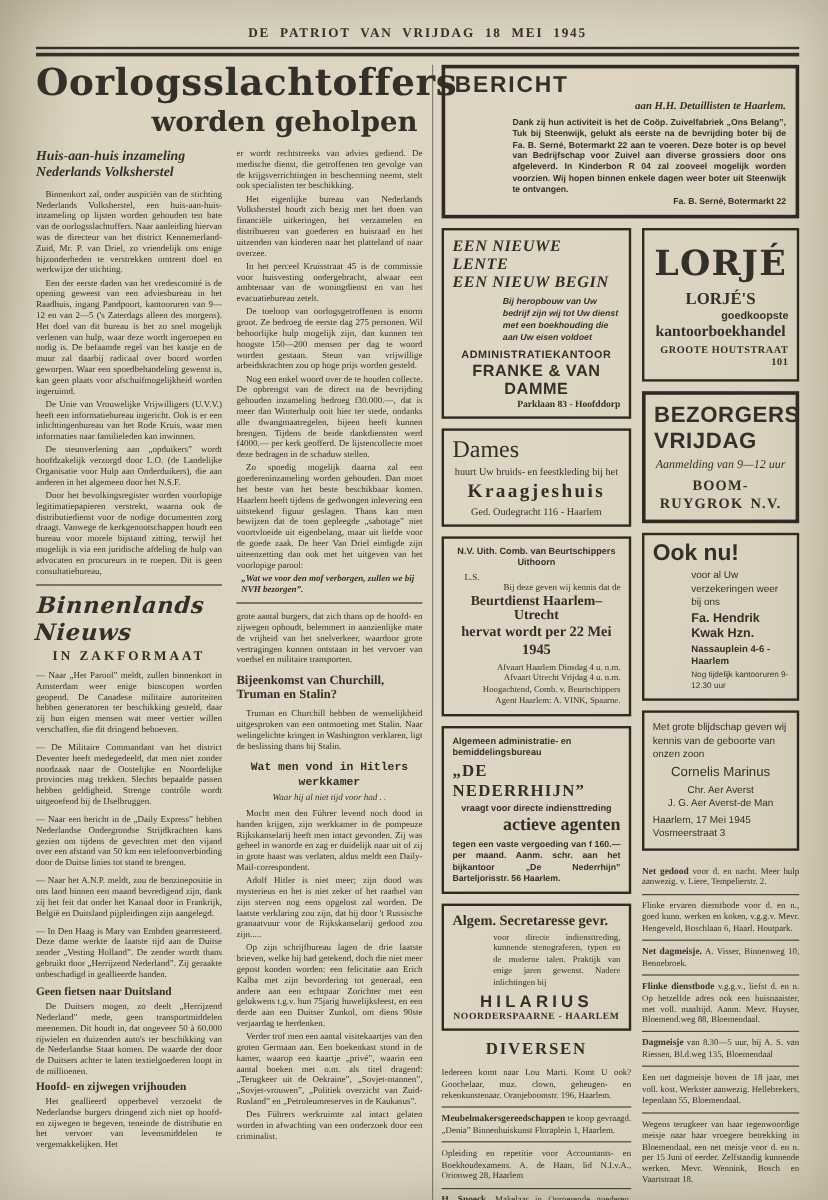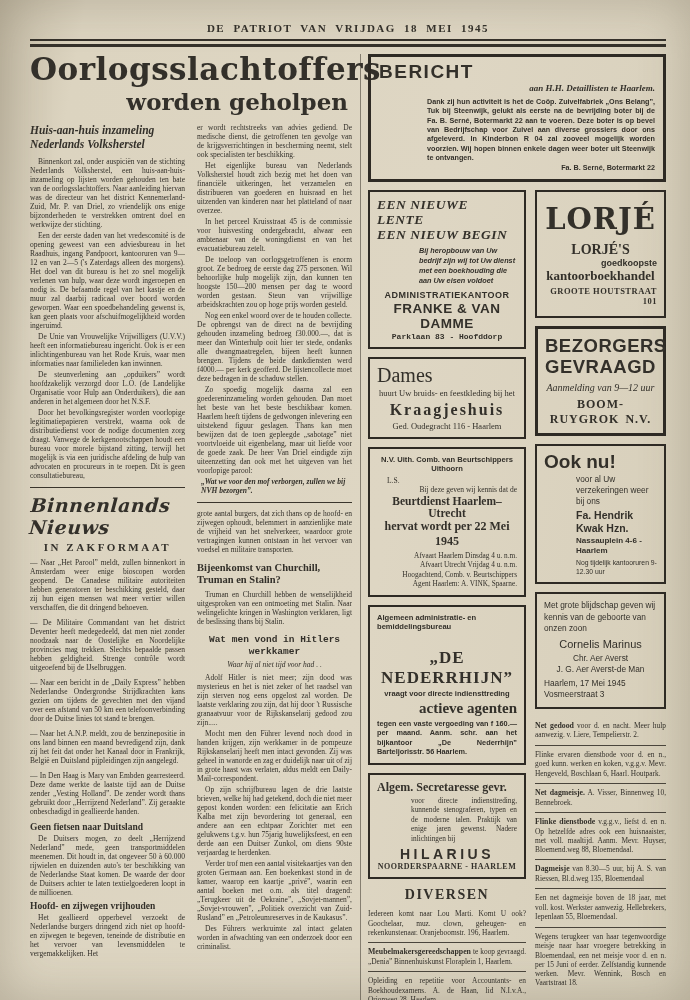"Parklaan 83 - Hoofddorp" .nl-addr { font-family: Liberation Mono, monospace -> Liberation Serif, serif; text-align: center -> right }
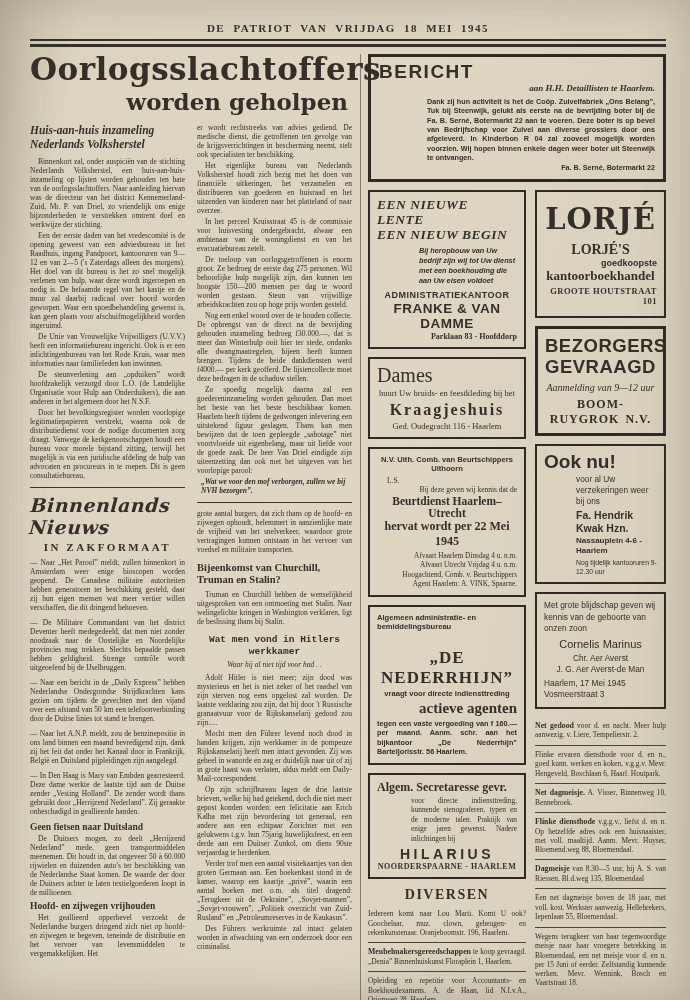"GEVRAAGD" div.bz-line { text: GEVRAAGD -> VRIJDAG }
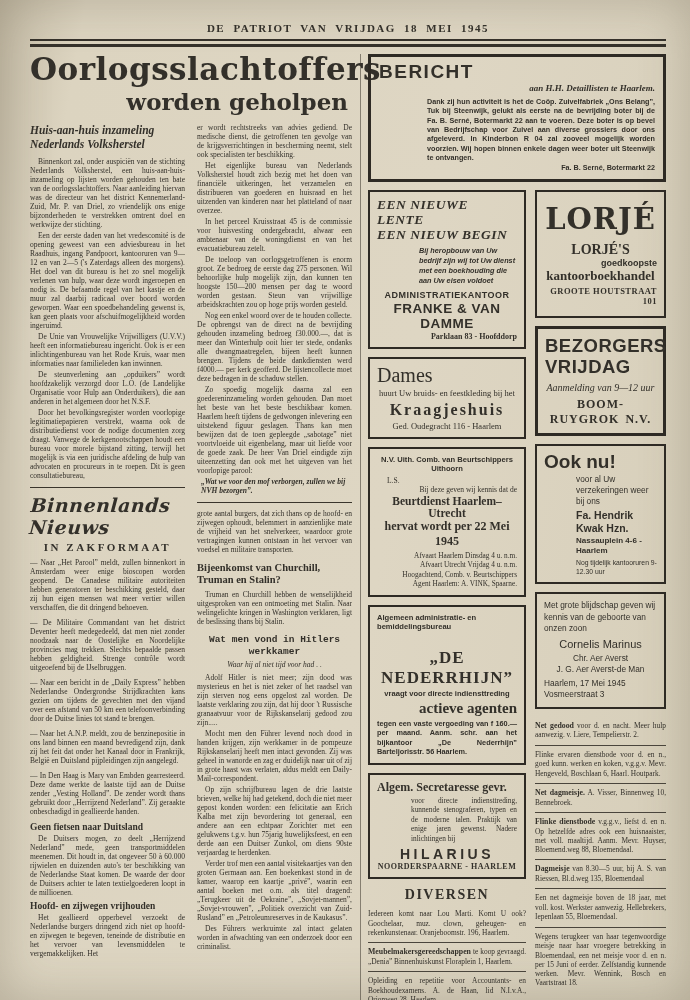"„DE NEDERRHIJN”" .nr-name { font-size: 17px -> 14px; margin: 16px 0 1px -> 4px 0 1px; text-align: center -> none }
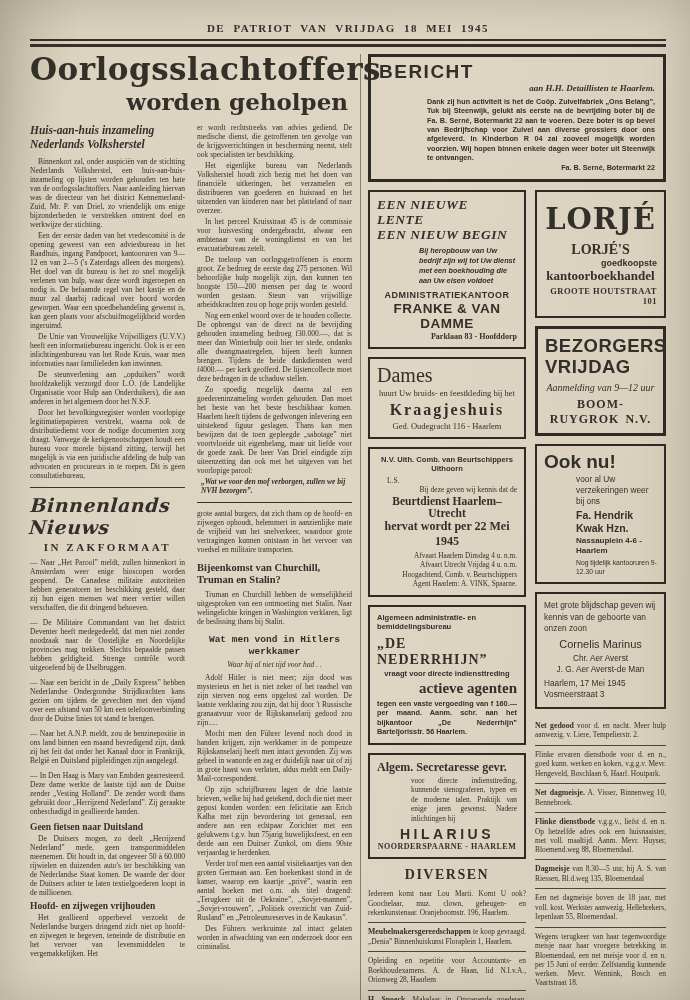"Adolf Hitler is niet meer;" div { order: before "Mocht men den Führer levend" -> after "Mocht men den Führer levend" }
